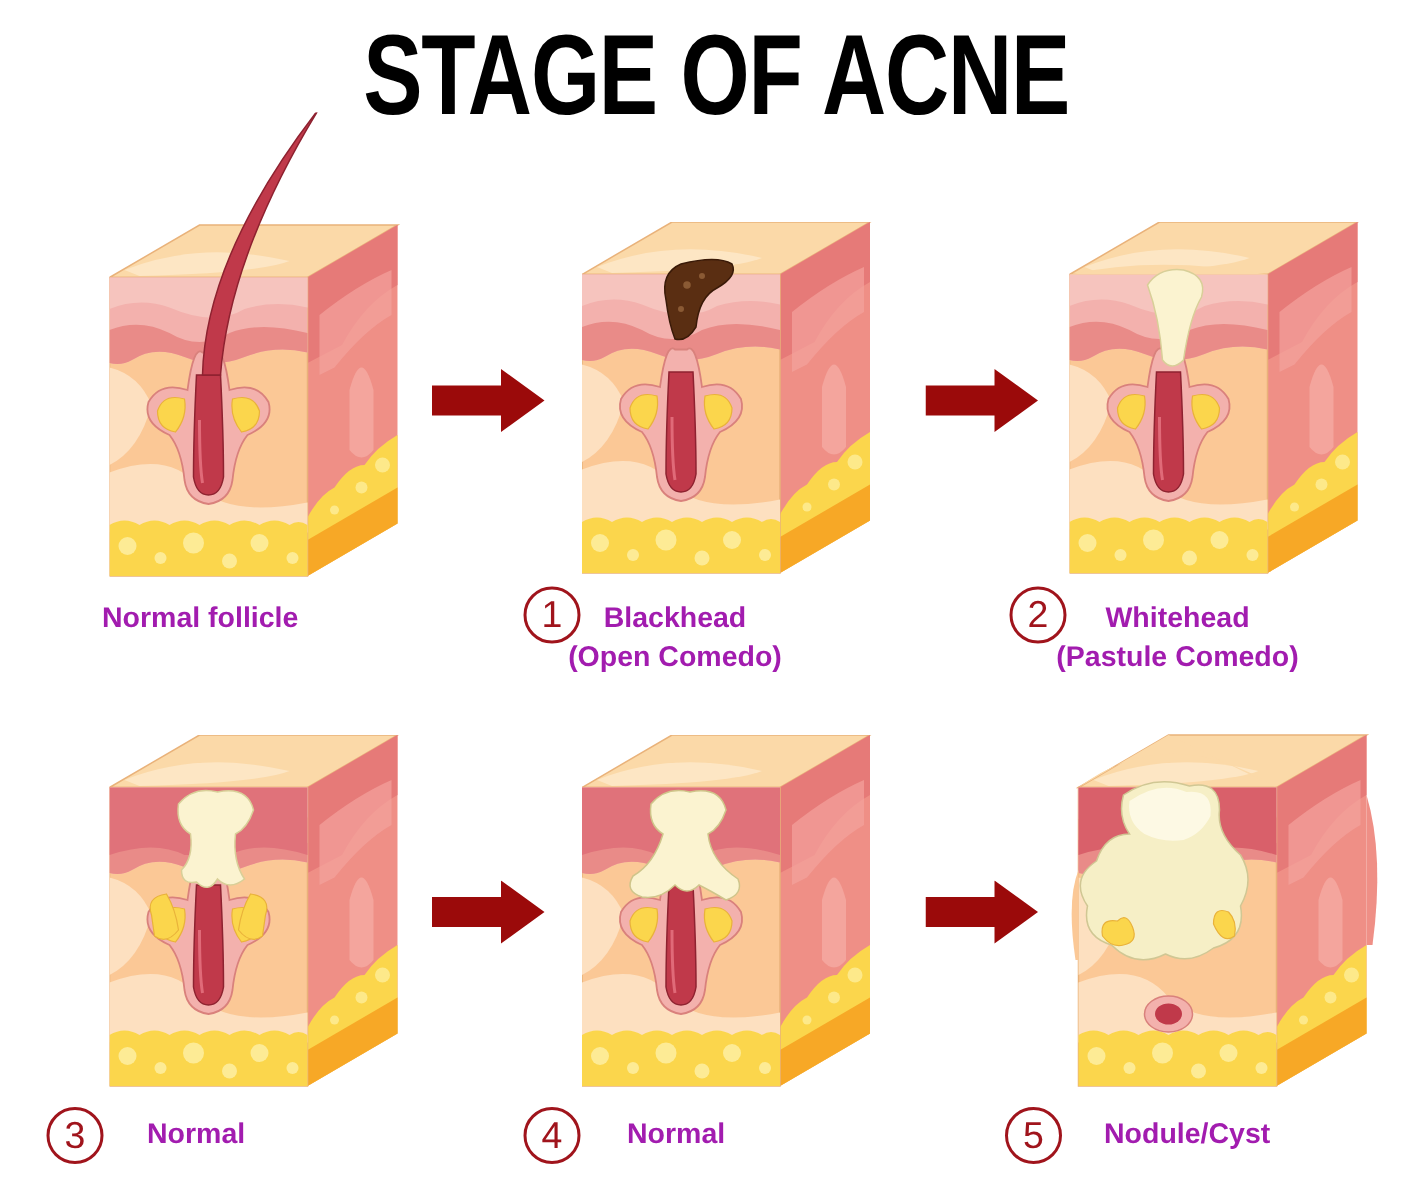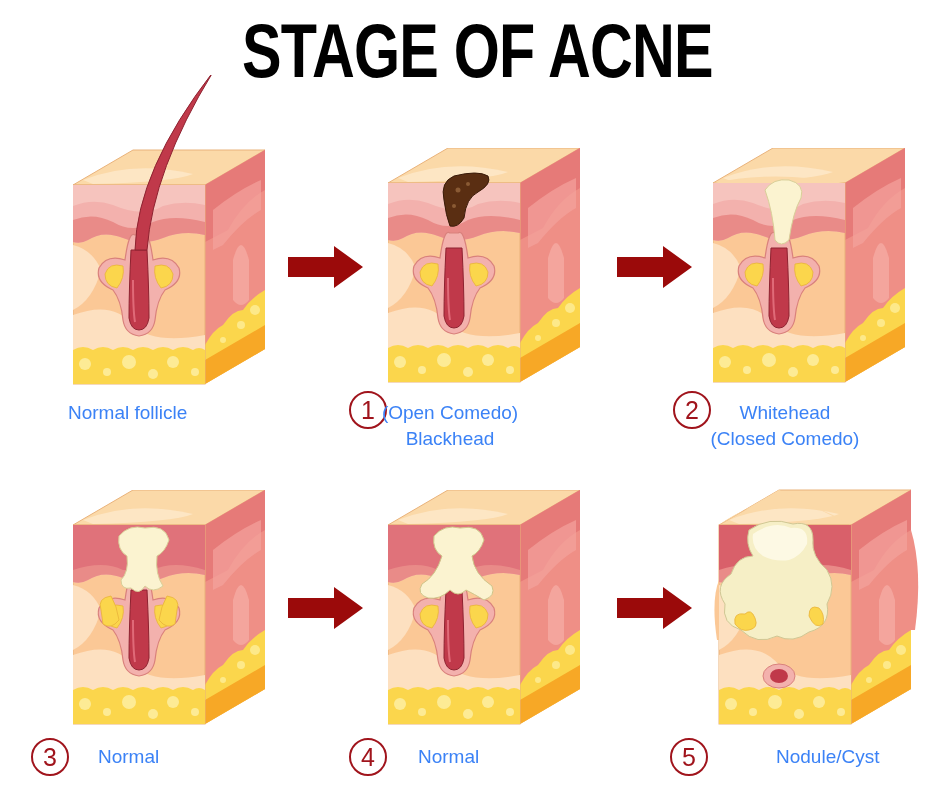"Normal follicle" .label { color: #3b82f6 -> #a21caf; font-weight: 400 -> 700 }
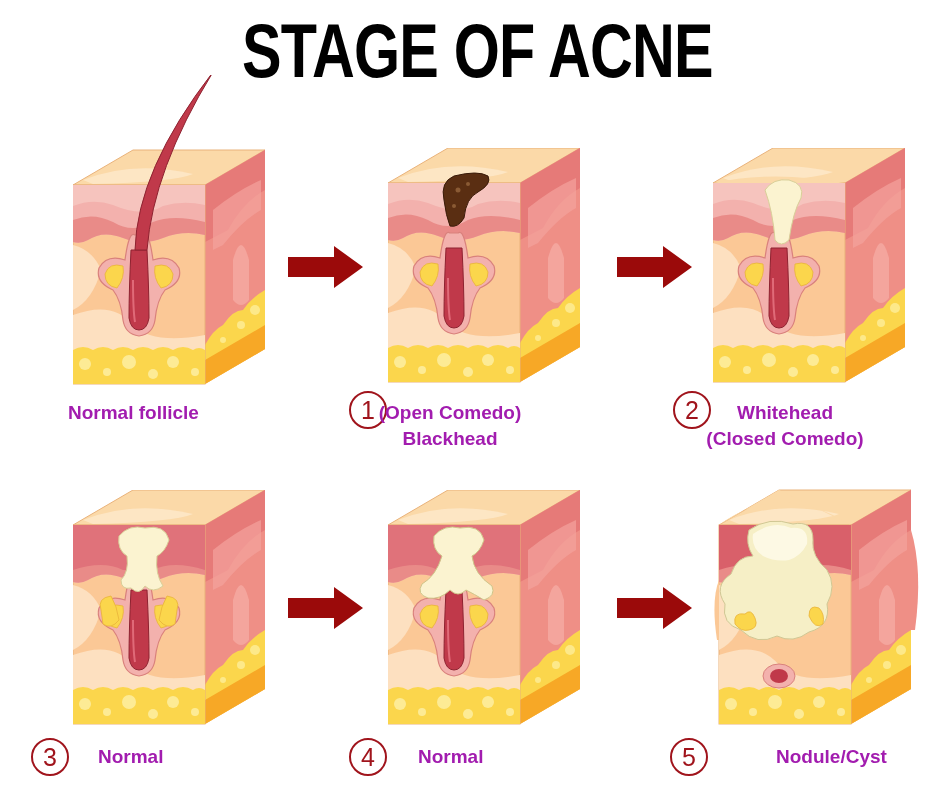"(Open Comedo)" div { order: before "Blackhead" -> after "Blackhead" }
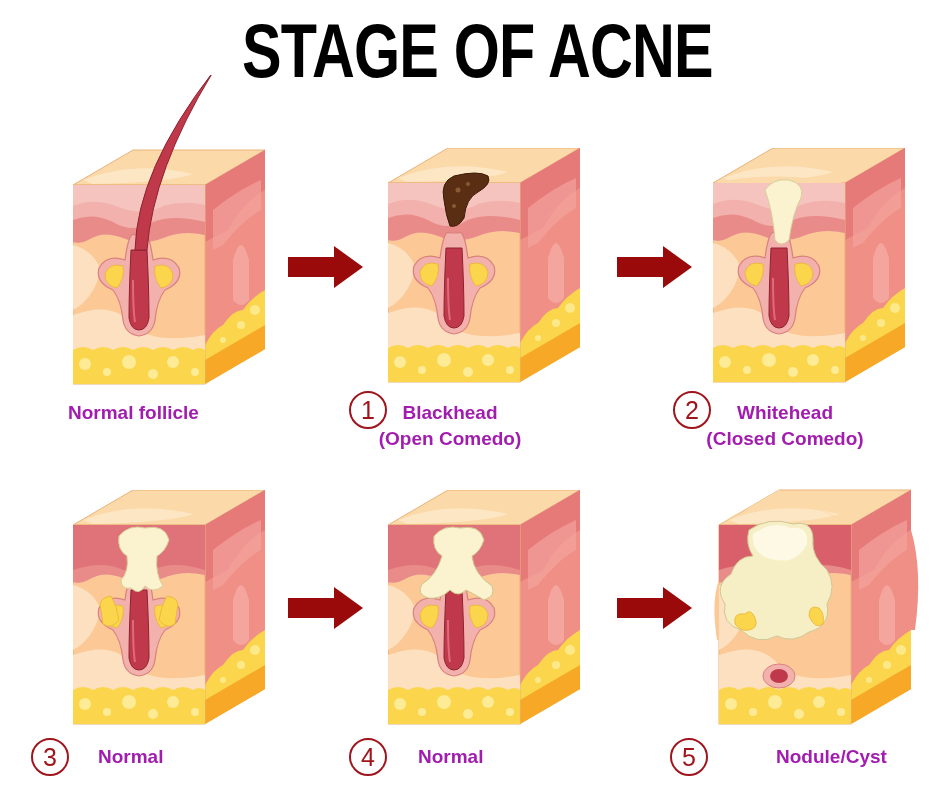"(Closed Comedo)" div { text: Closed -> Pastule }
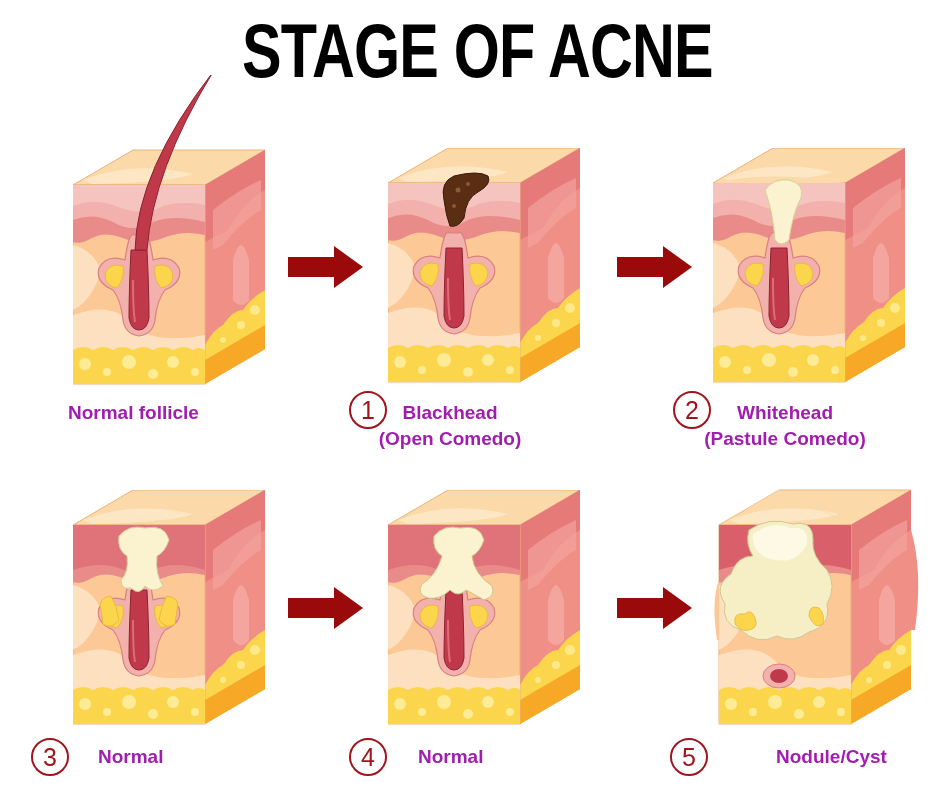"Nodule/Cyst" div.label { left: 776px -> 736px }
